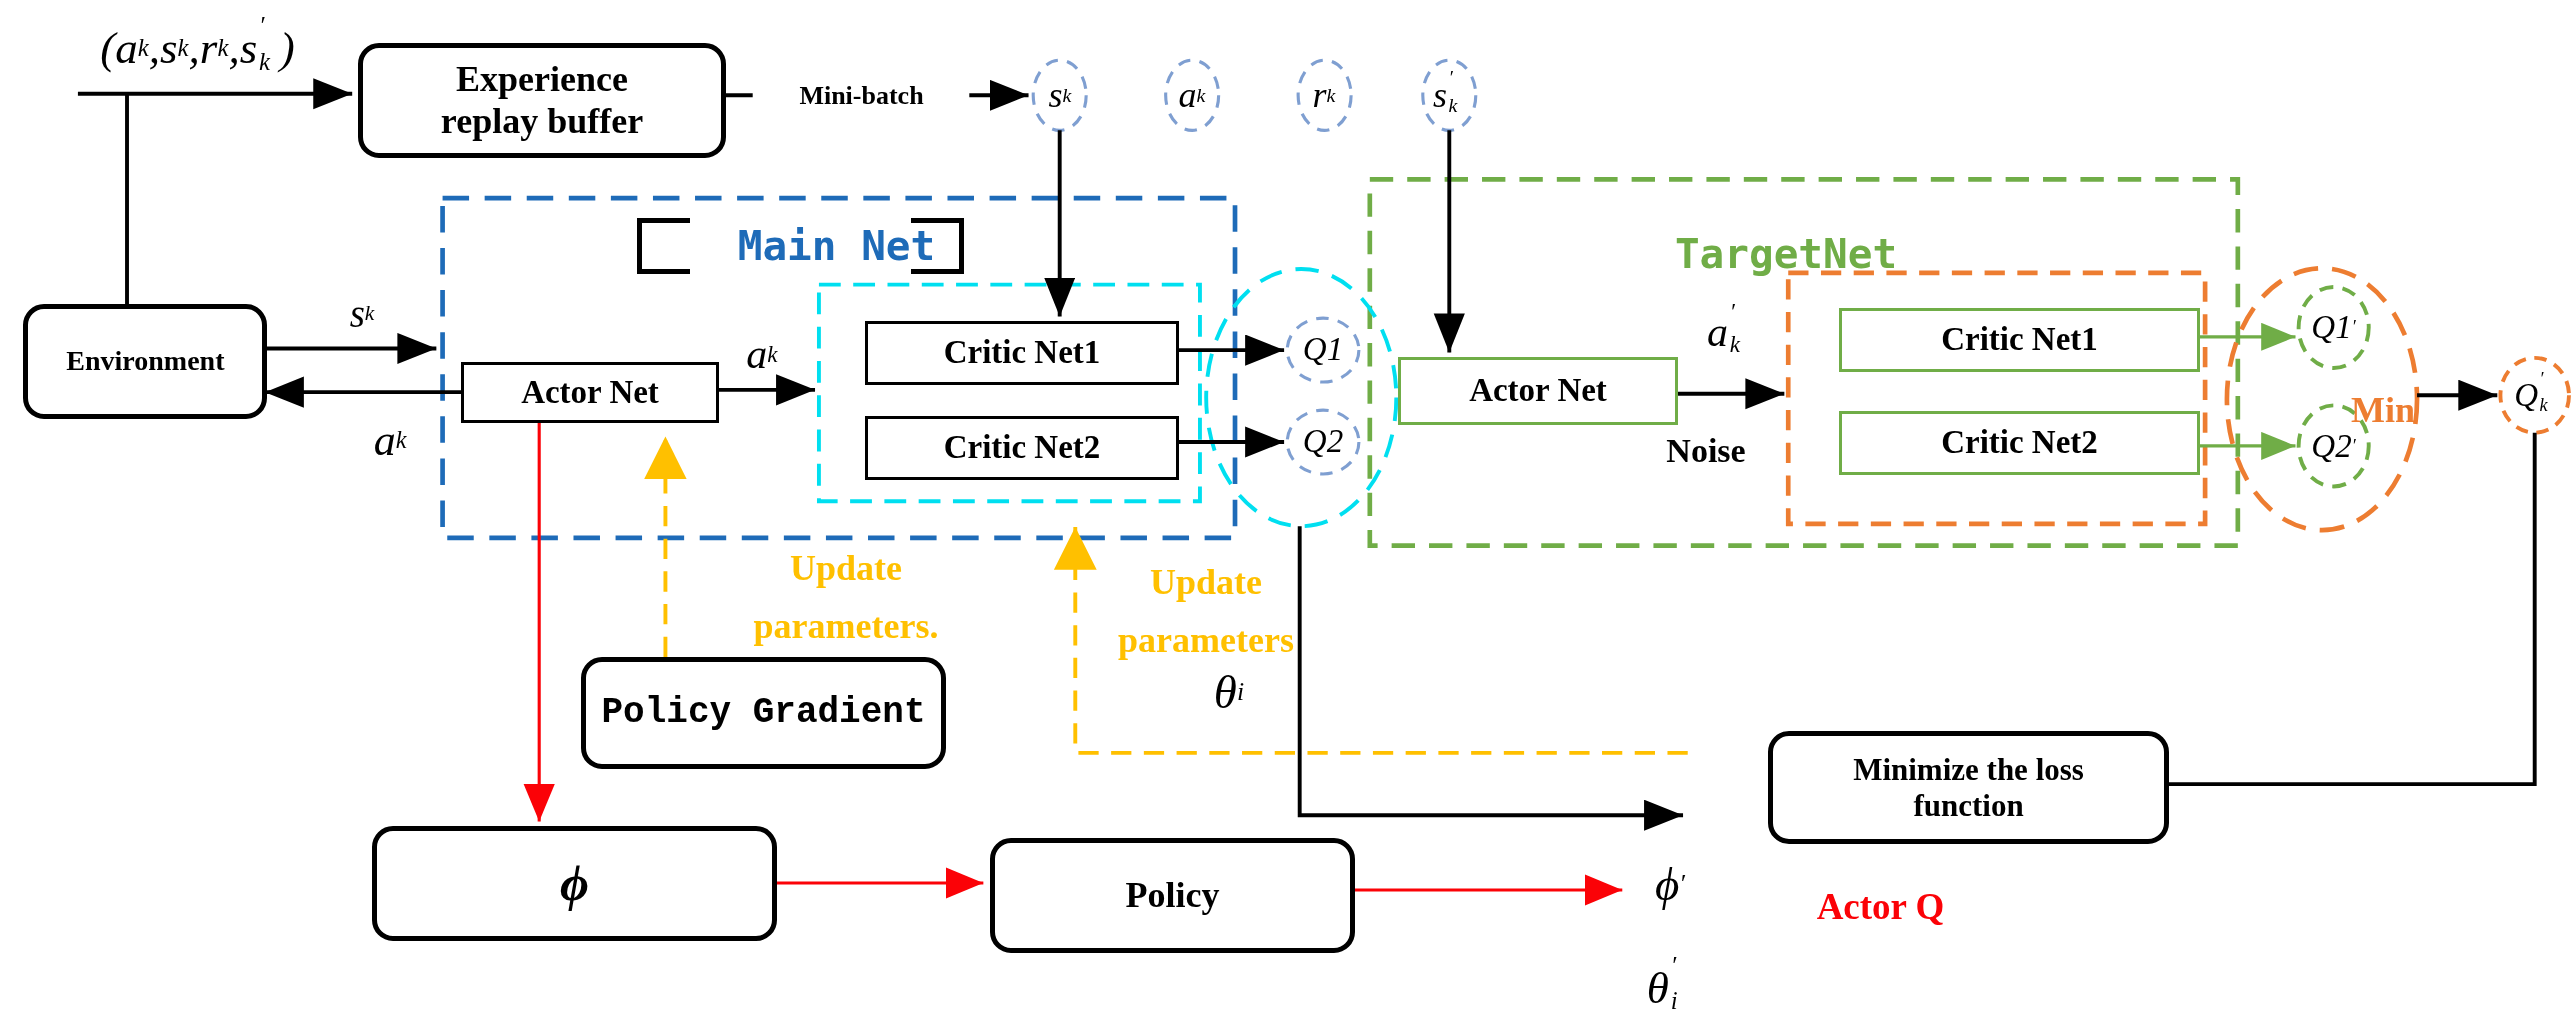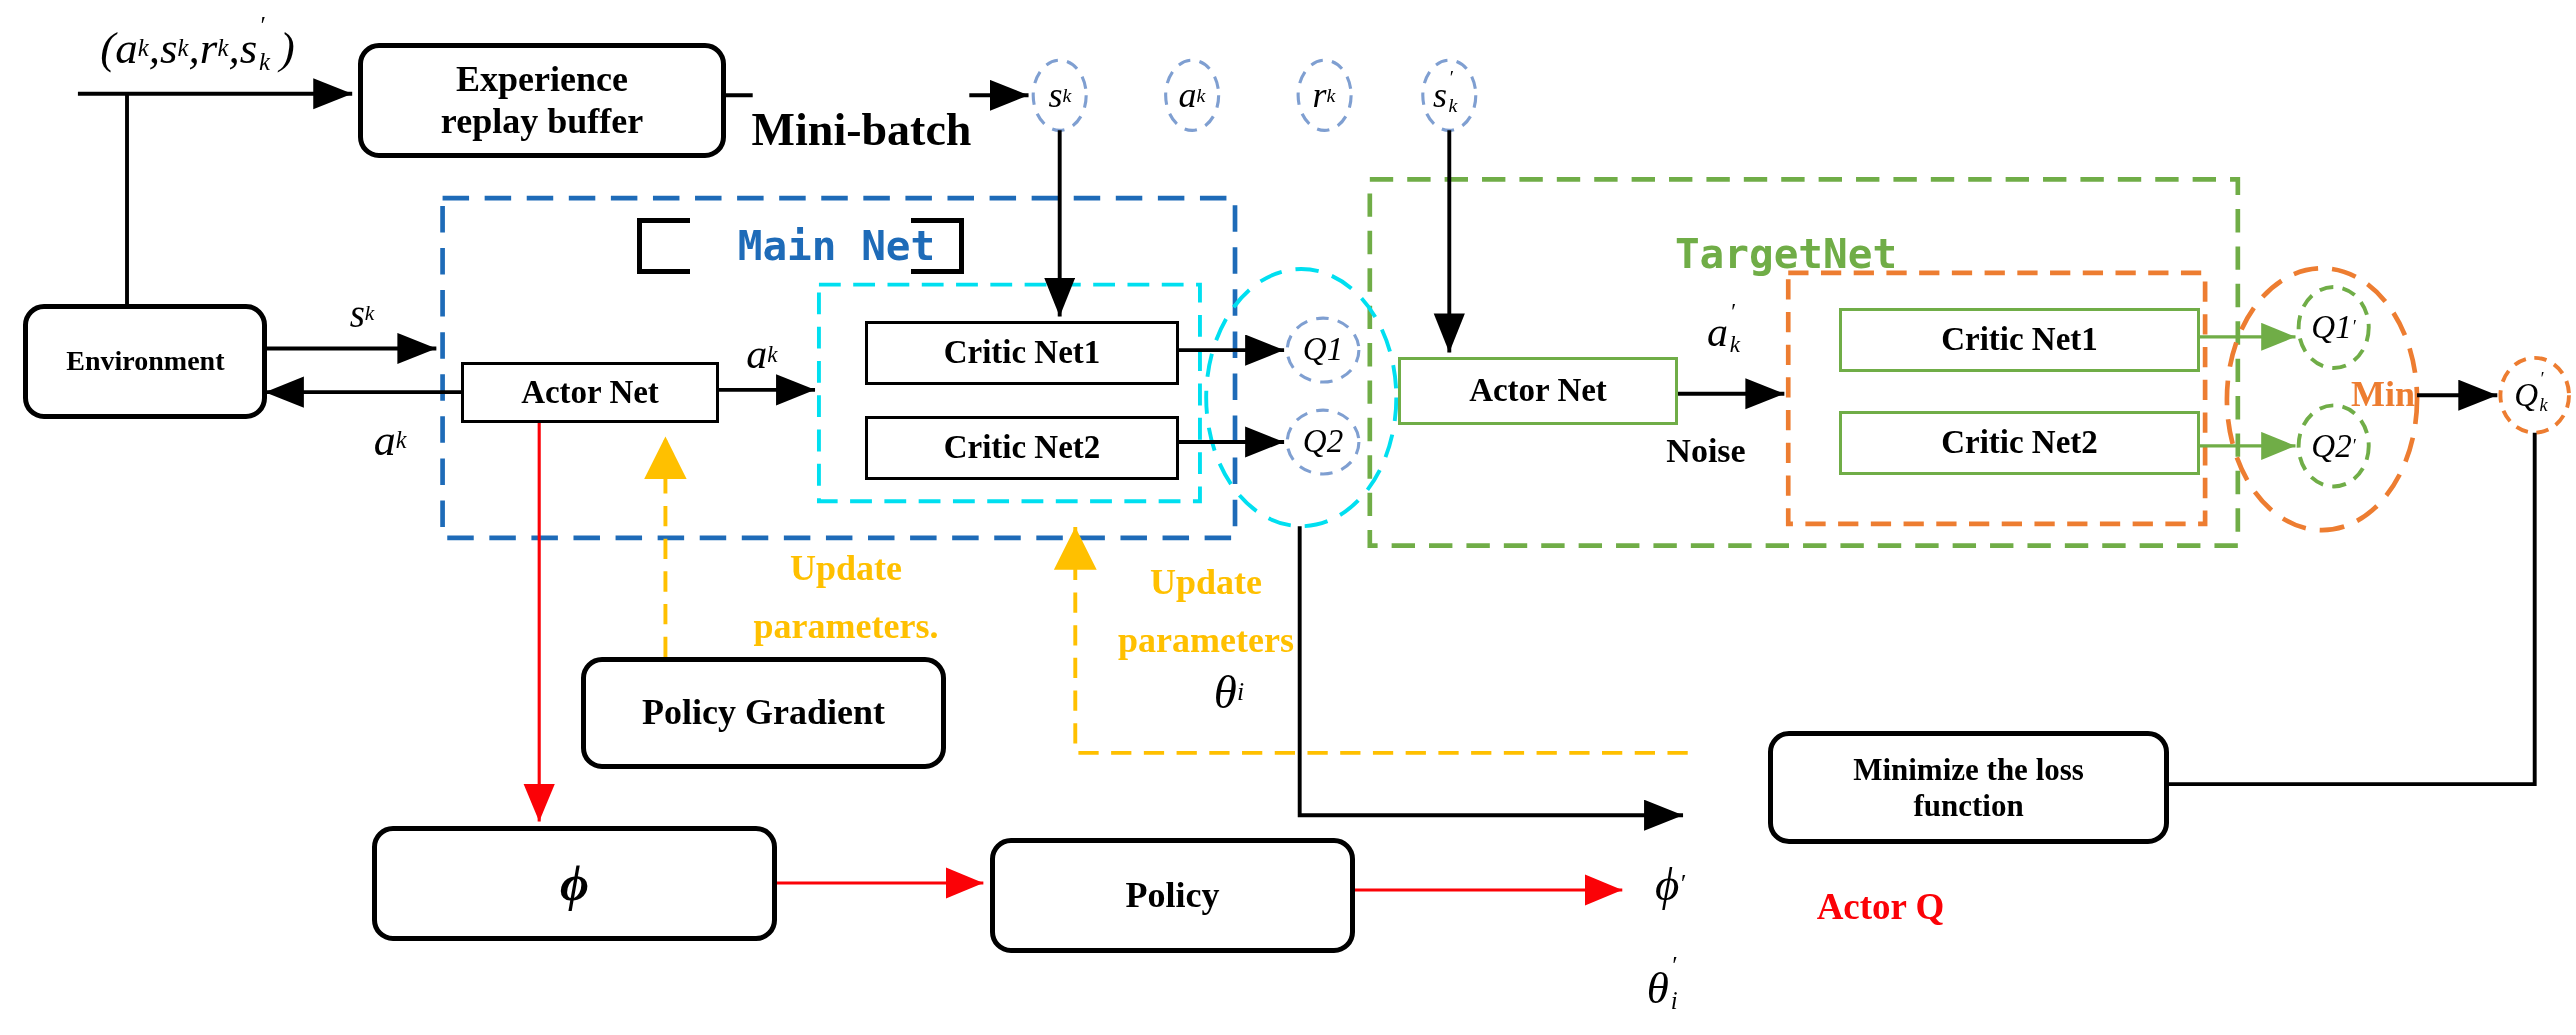"Mini-batch" div.lbl { font-size: 46px -> 26px; margin-top: 34px -> none }
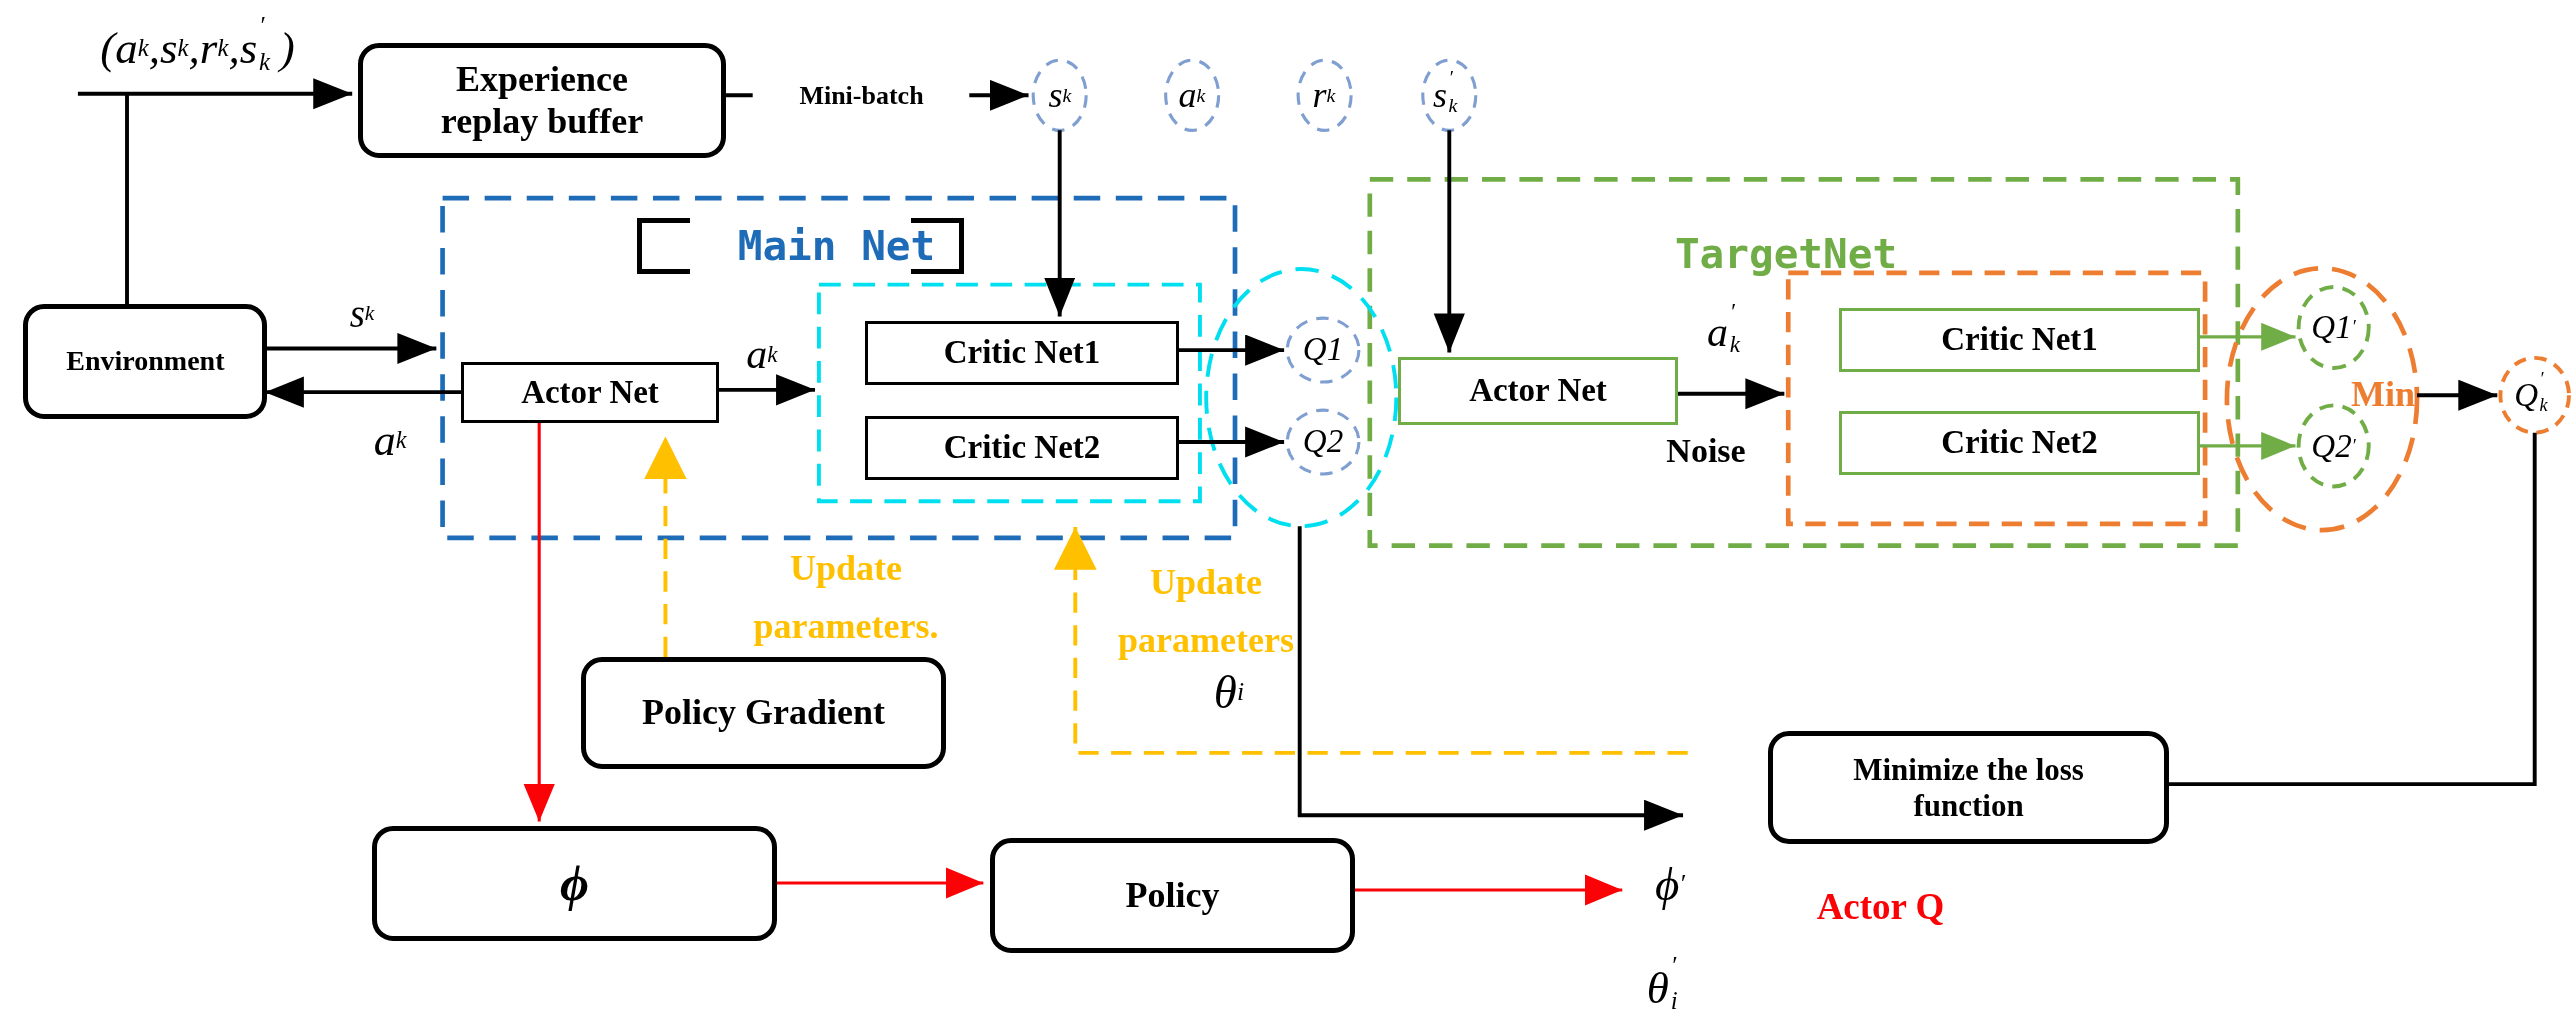"Min" .orange-text { margin-top: none -> 16px }
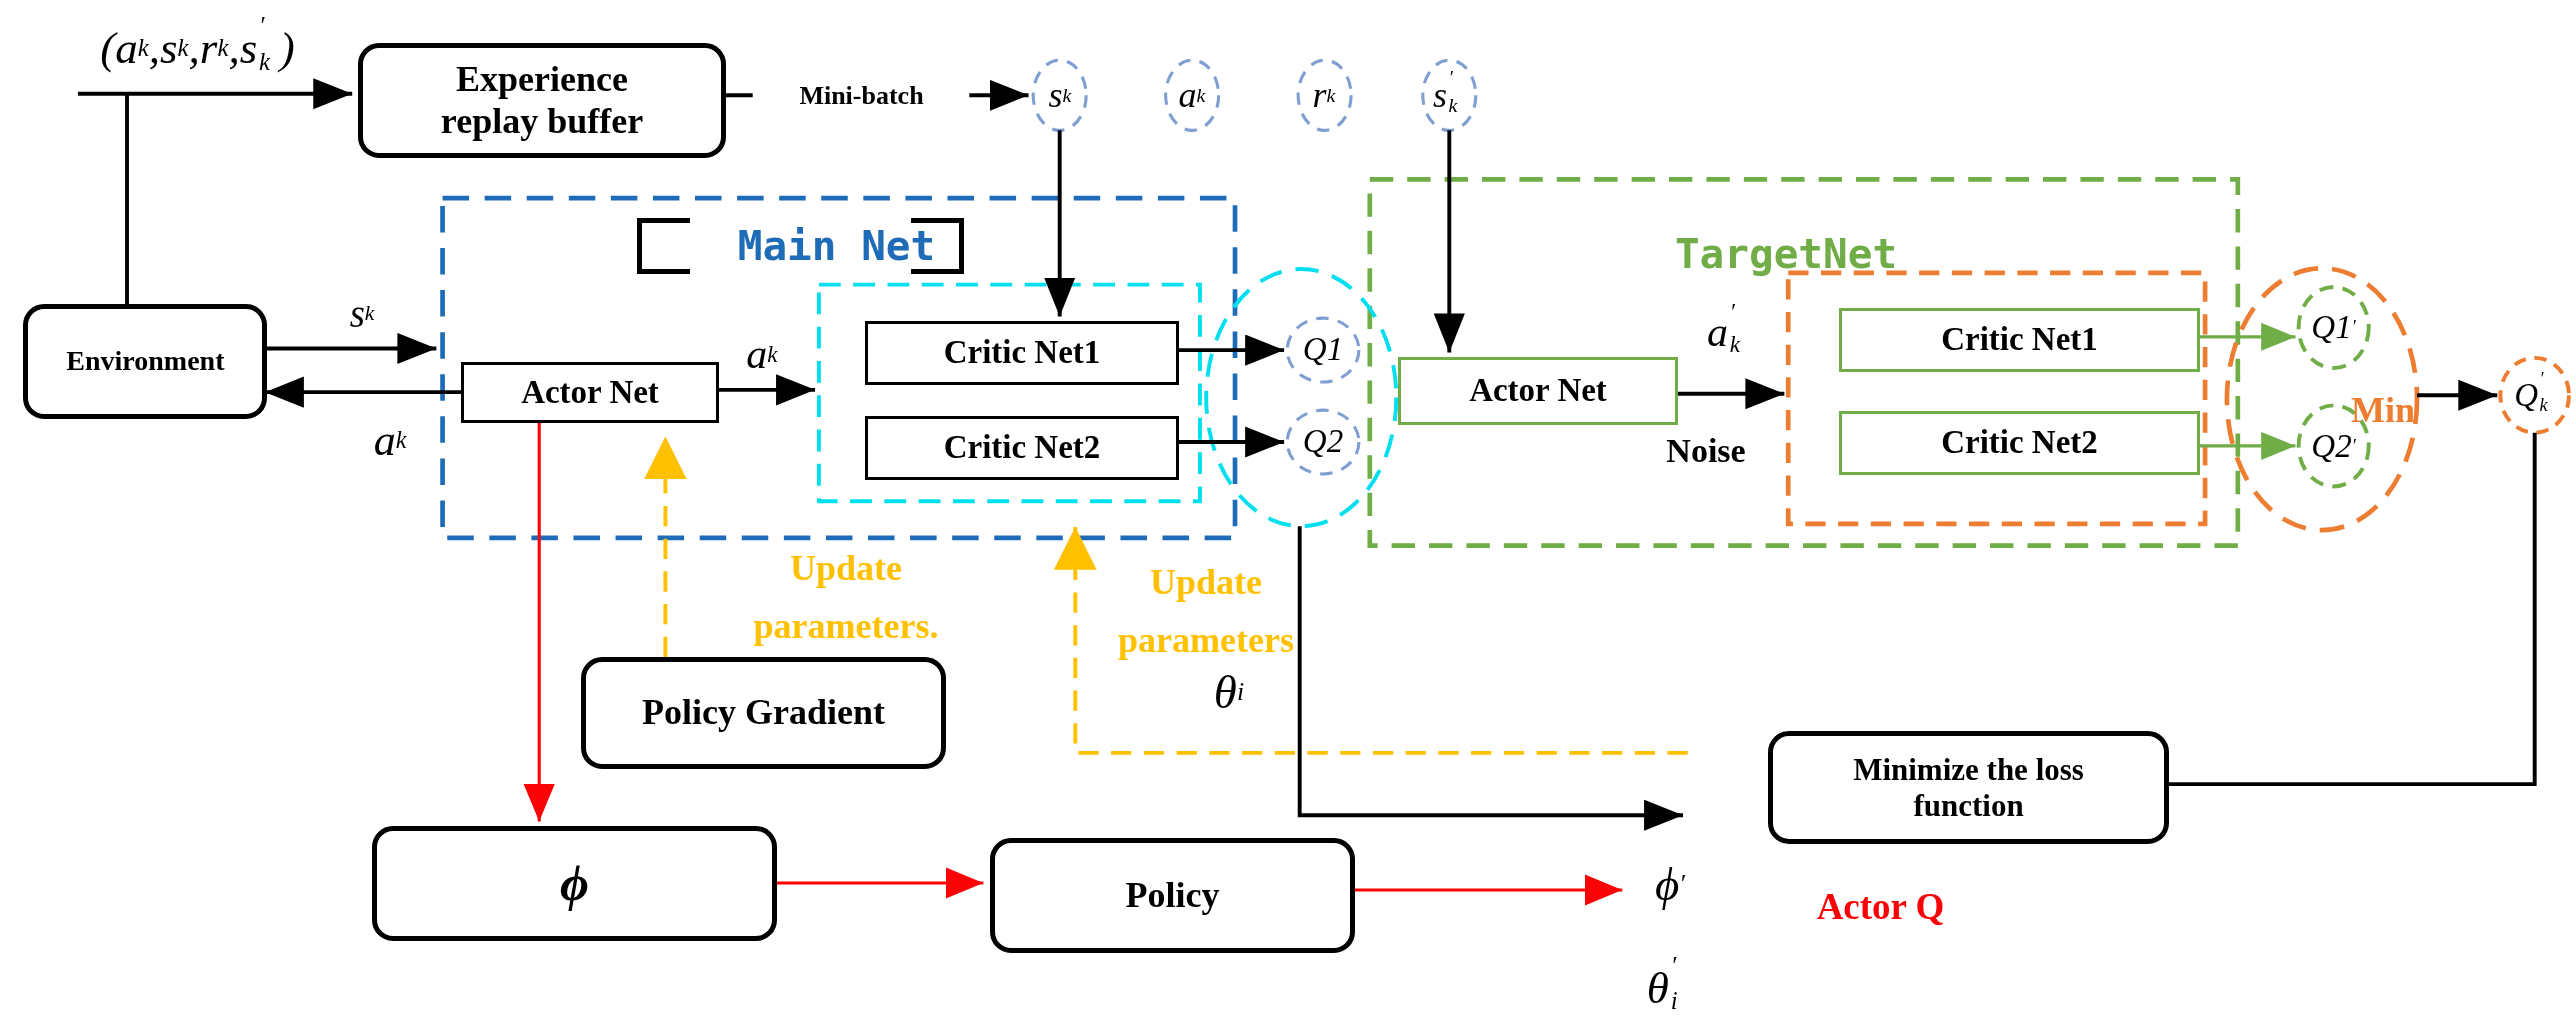"Policy Gradient" div.box { font-family: none -> Liberation Mono, monospace }
